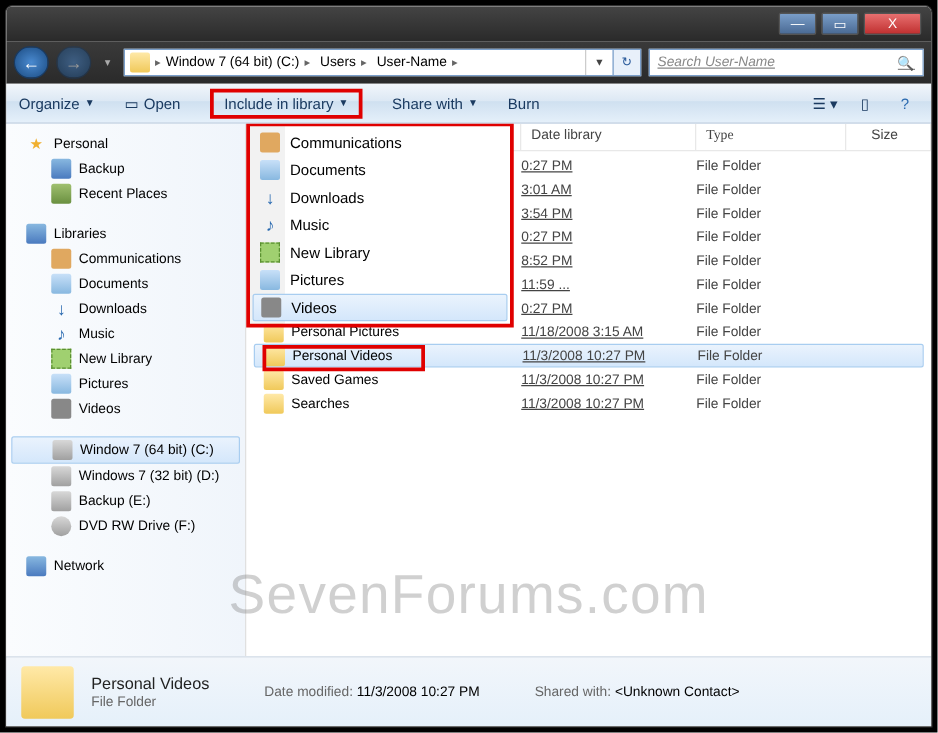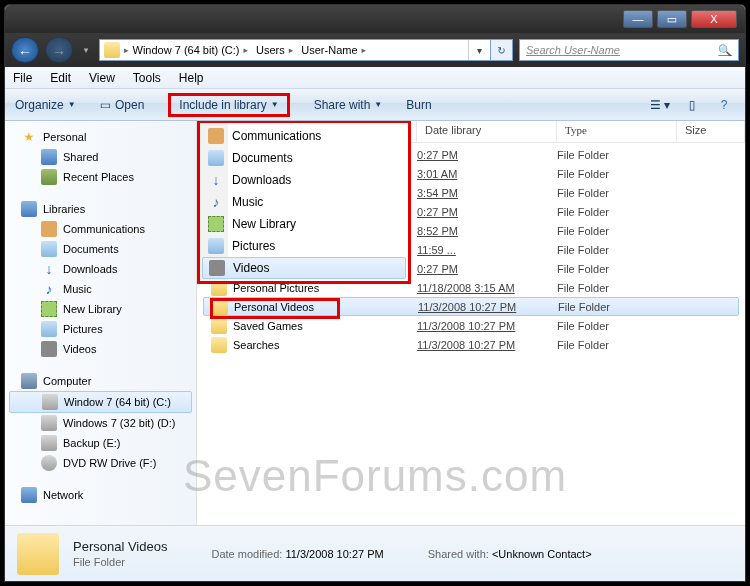"File" div.menubar { html: <div> <span>File</span> <span>Edit</span> <span>View</span> <span>Tools</span> <span>Help</span> </div> -> none }
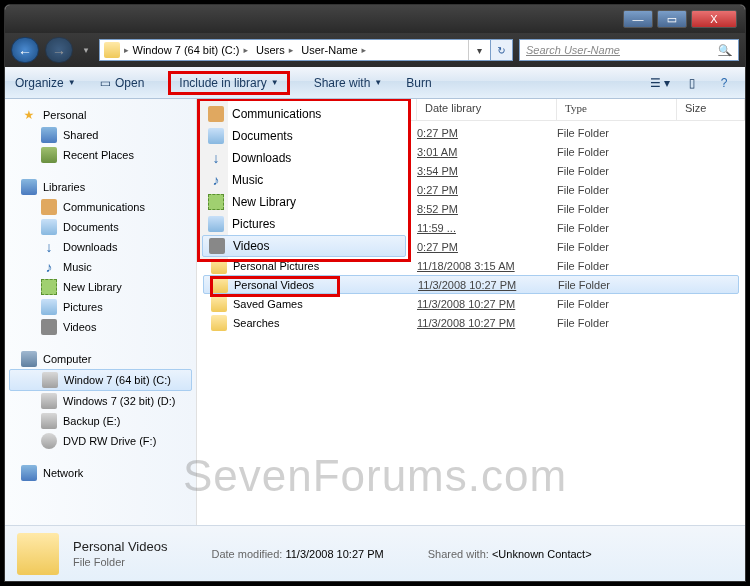"Size" .col.size { margin-left: none -> 12px }
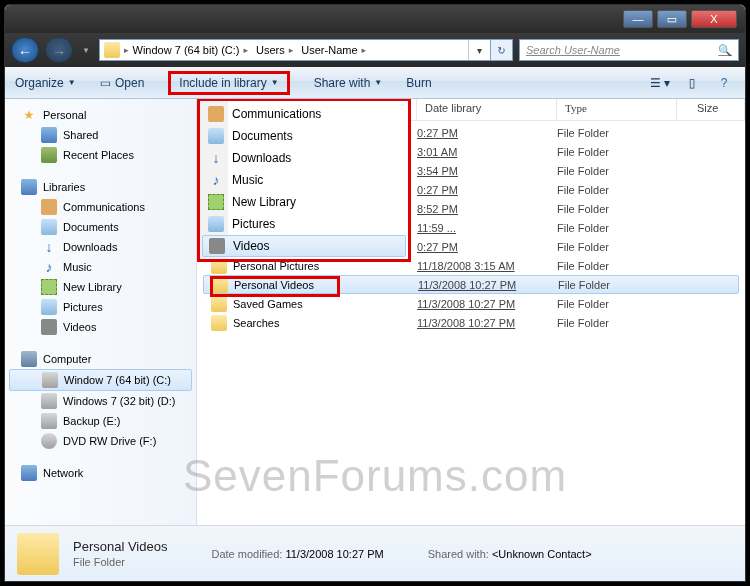"Shared" span { text: Shared -> Backup }
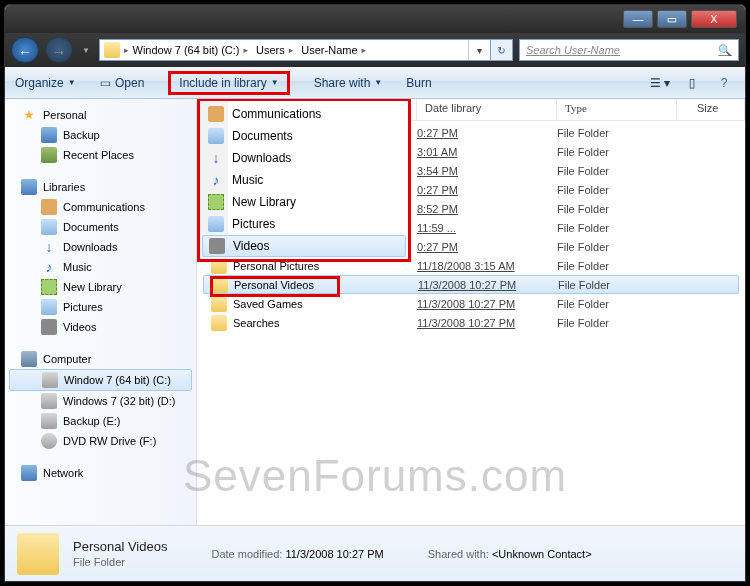"Computer" div.tree-head { html: <div> <span></span> <span>Computer</span> </div> -> none }
